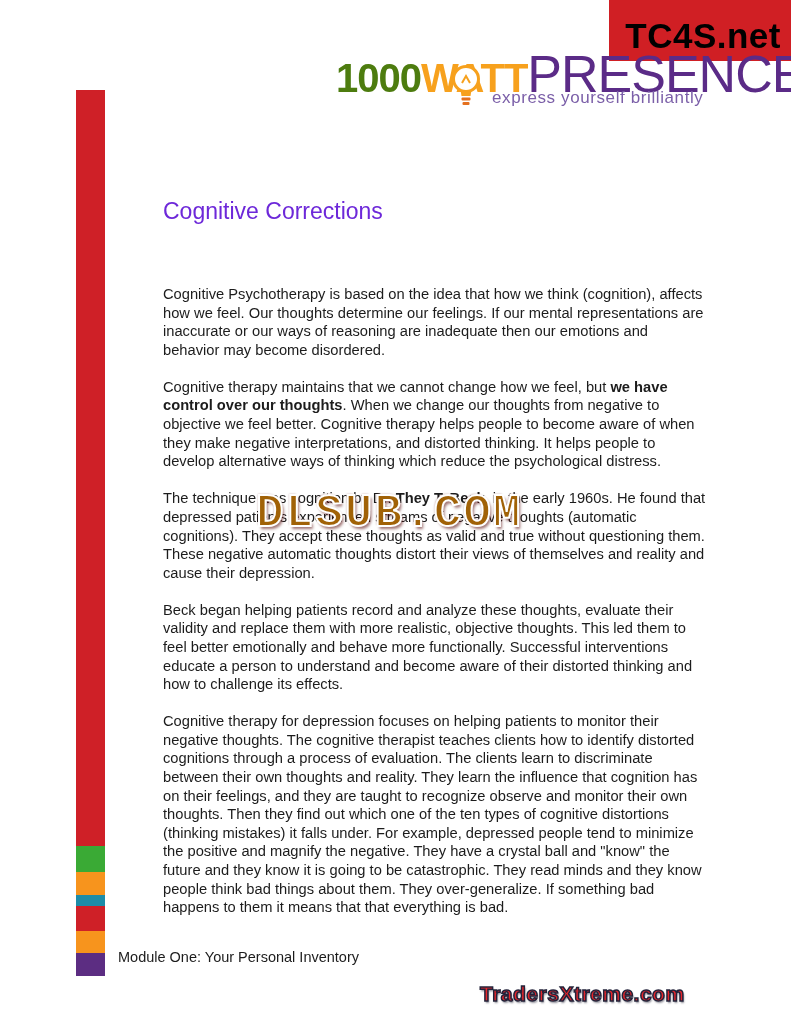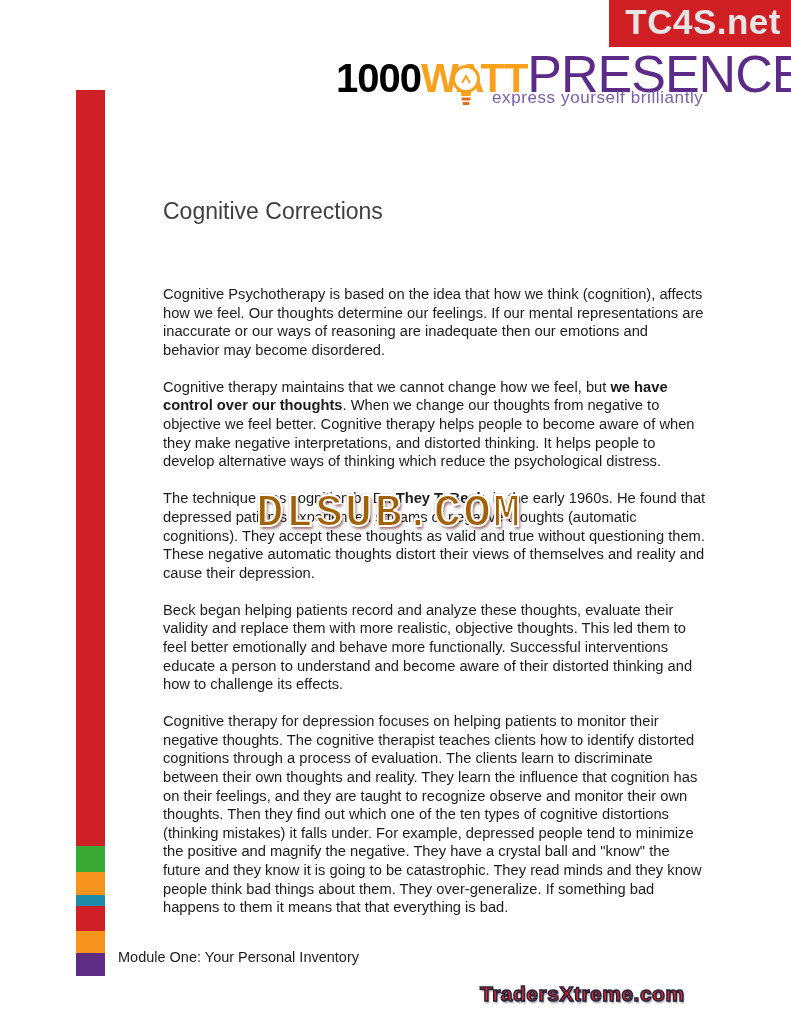"TC4S.net" .tc4s { color: #e5e5e5 -> #000000; padding: 3px 10px 6px 16px -> 17px 10px 6px 16px }
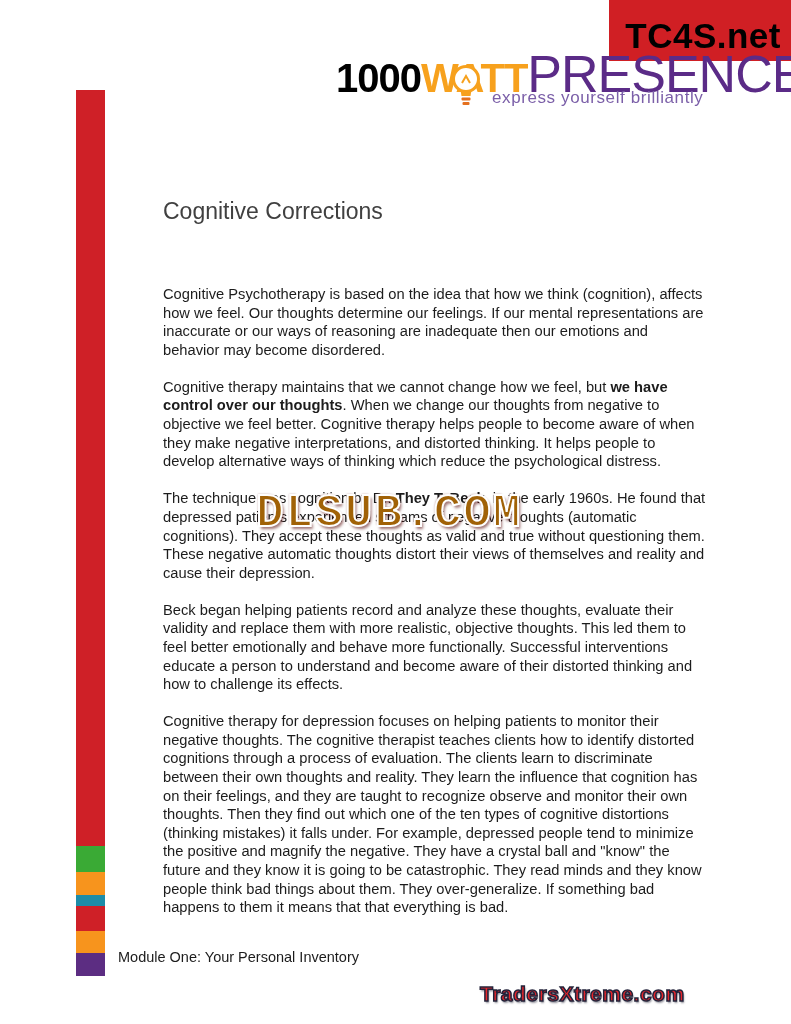"1000" .logo .t1000 { color: #000000 -> #4d7c0f }
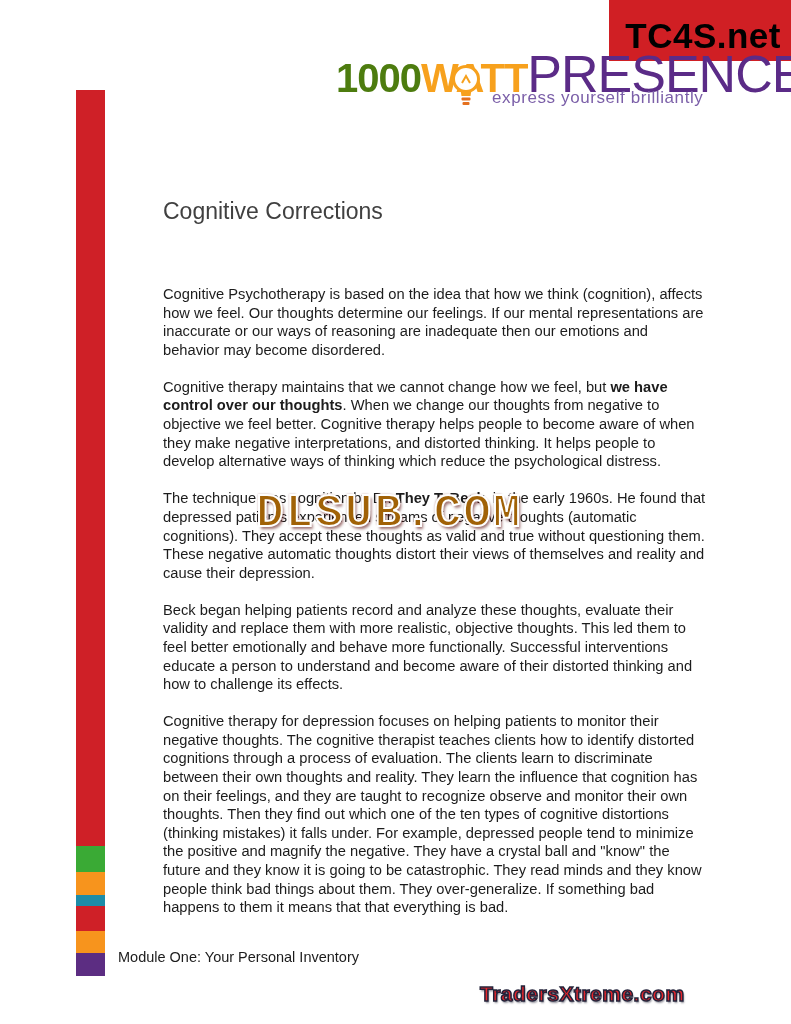"Cognitive Corrections" .doc-title { color: #404040 -> #6d28d9 }
